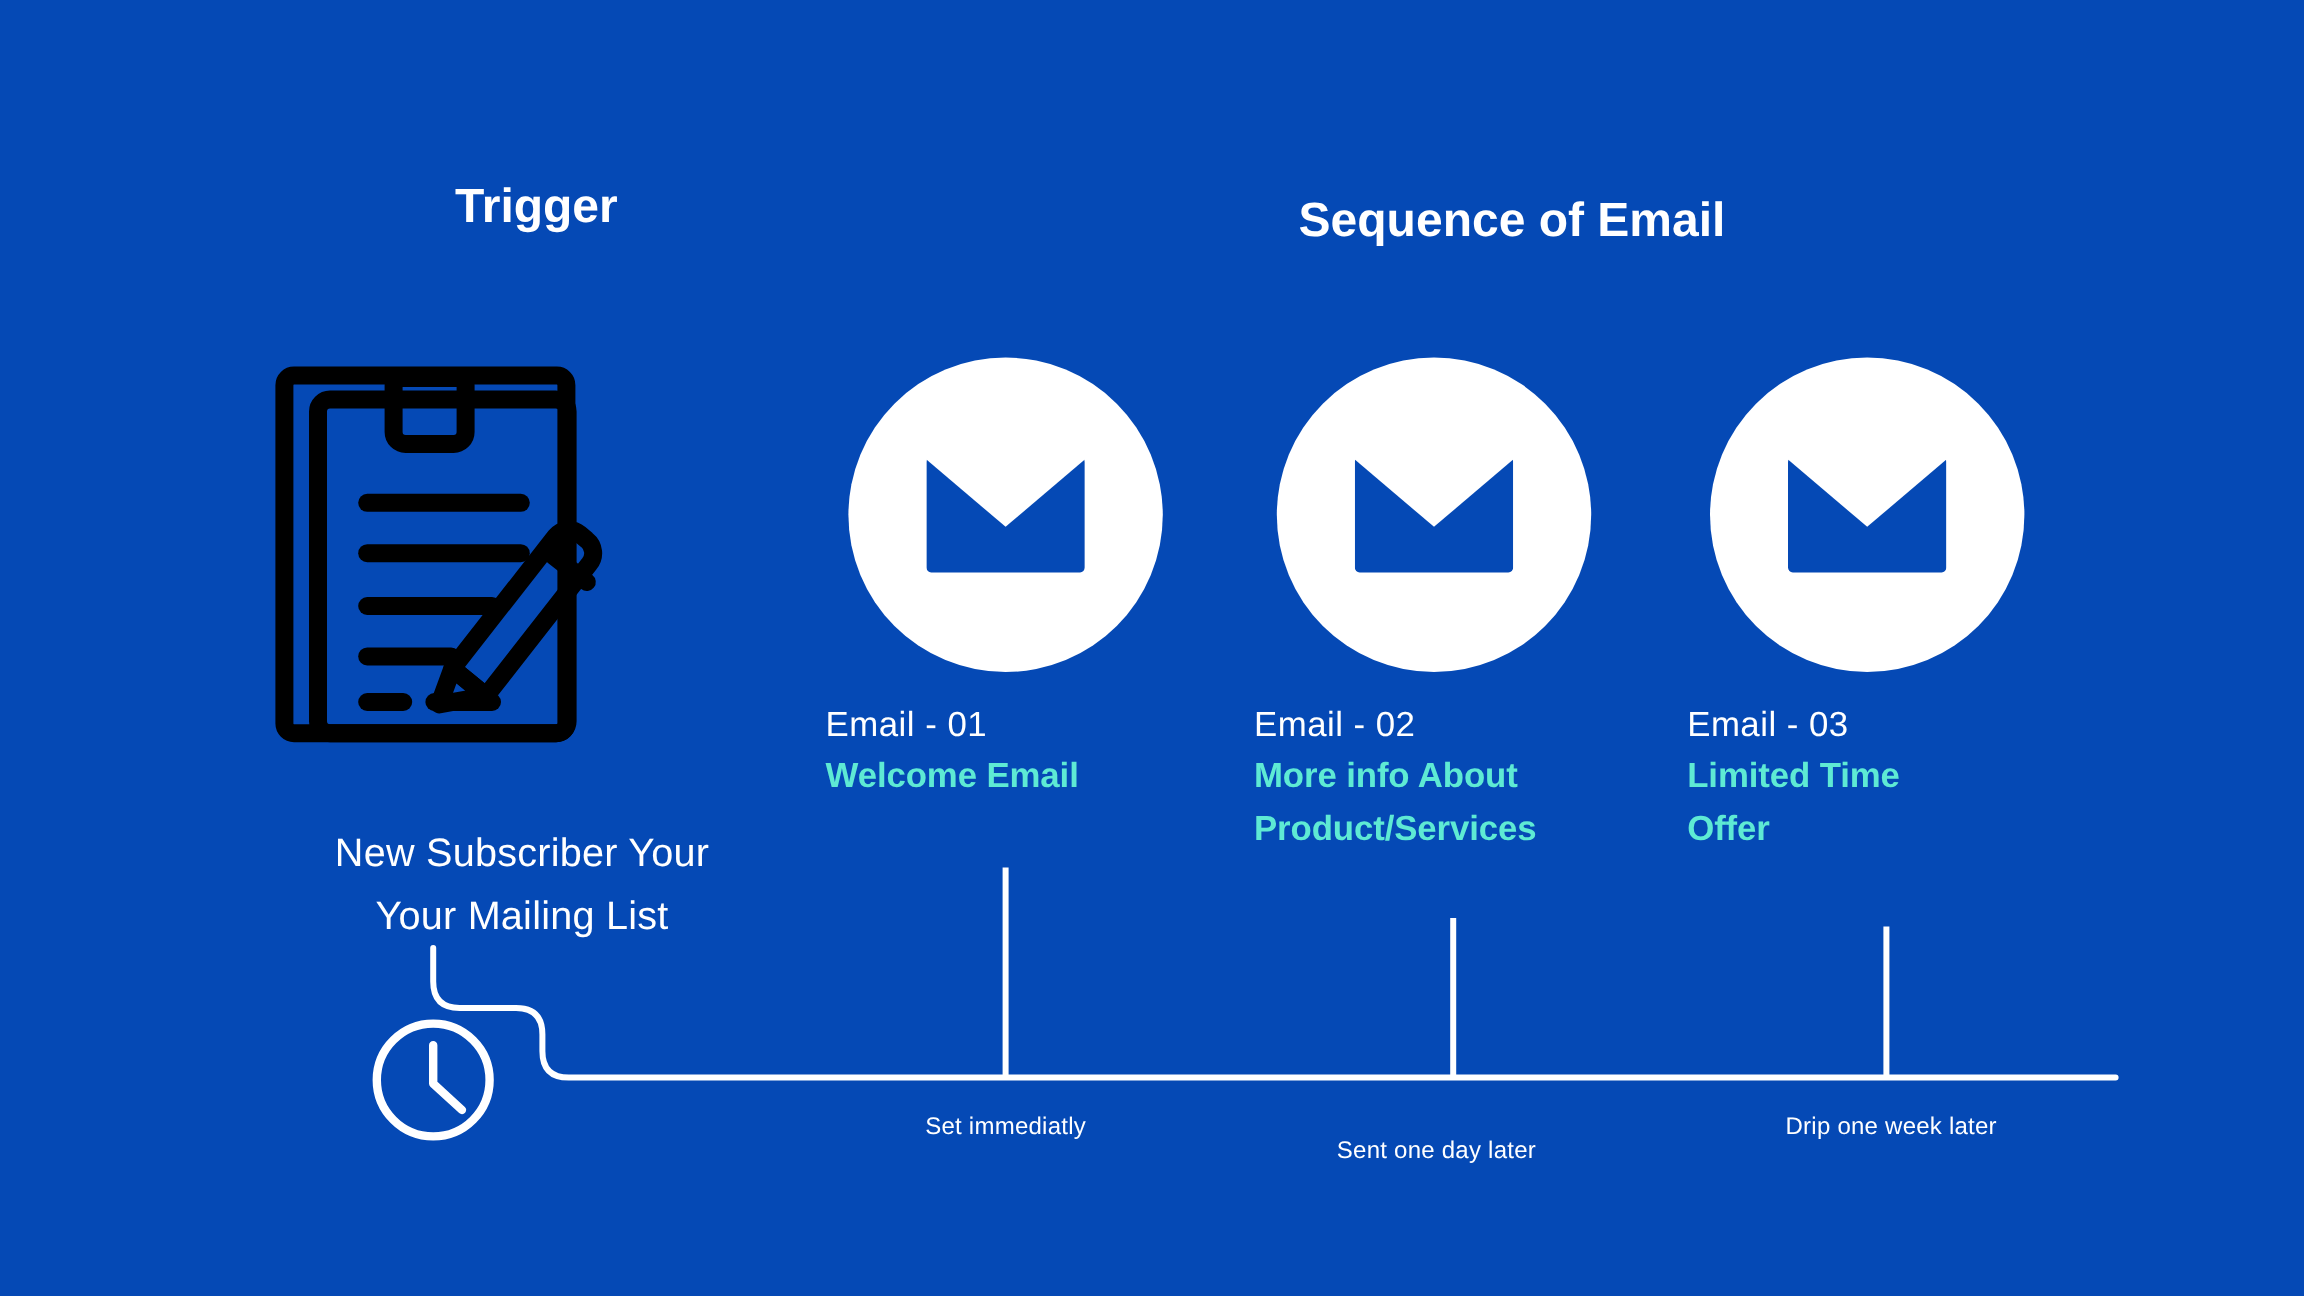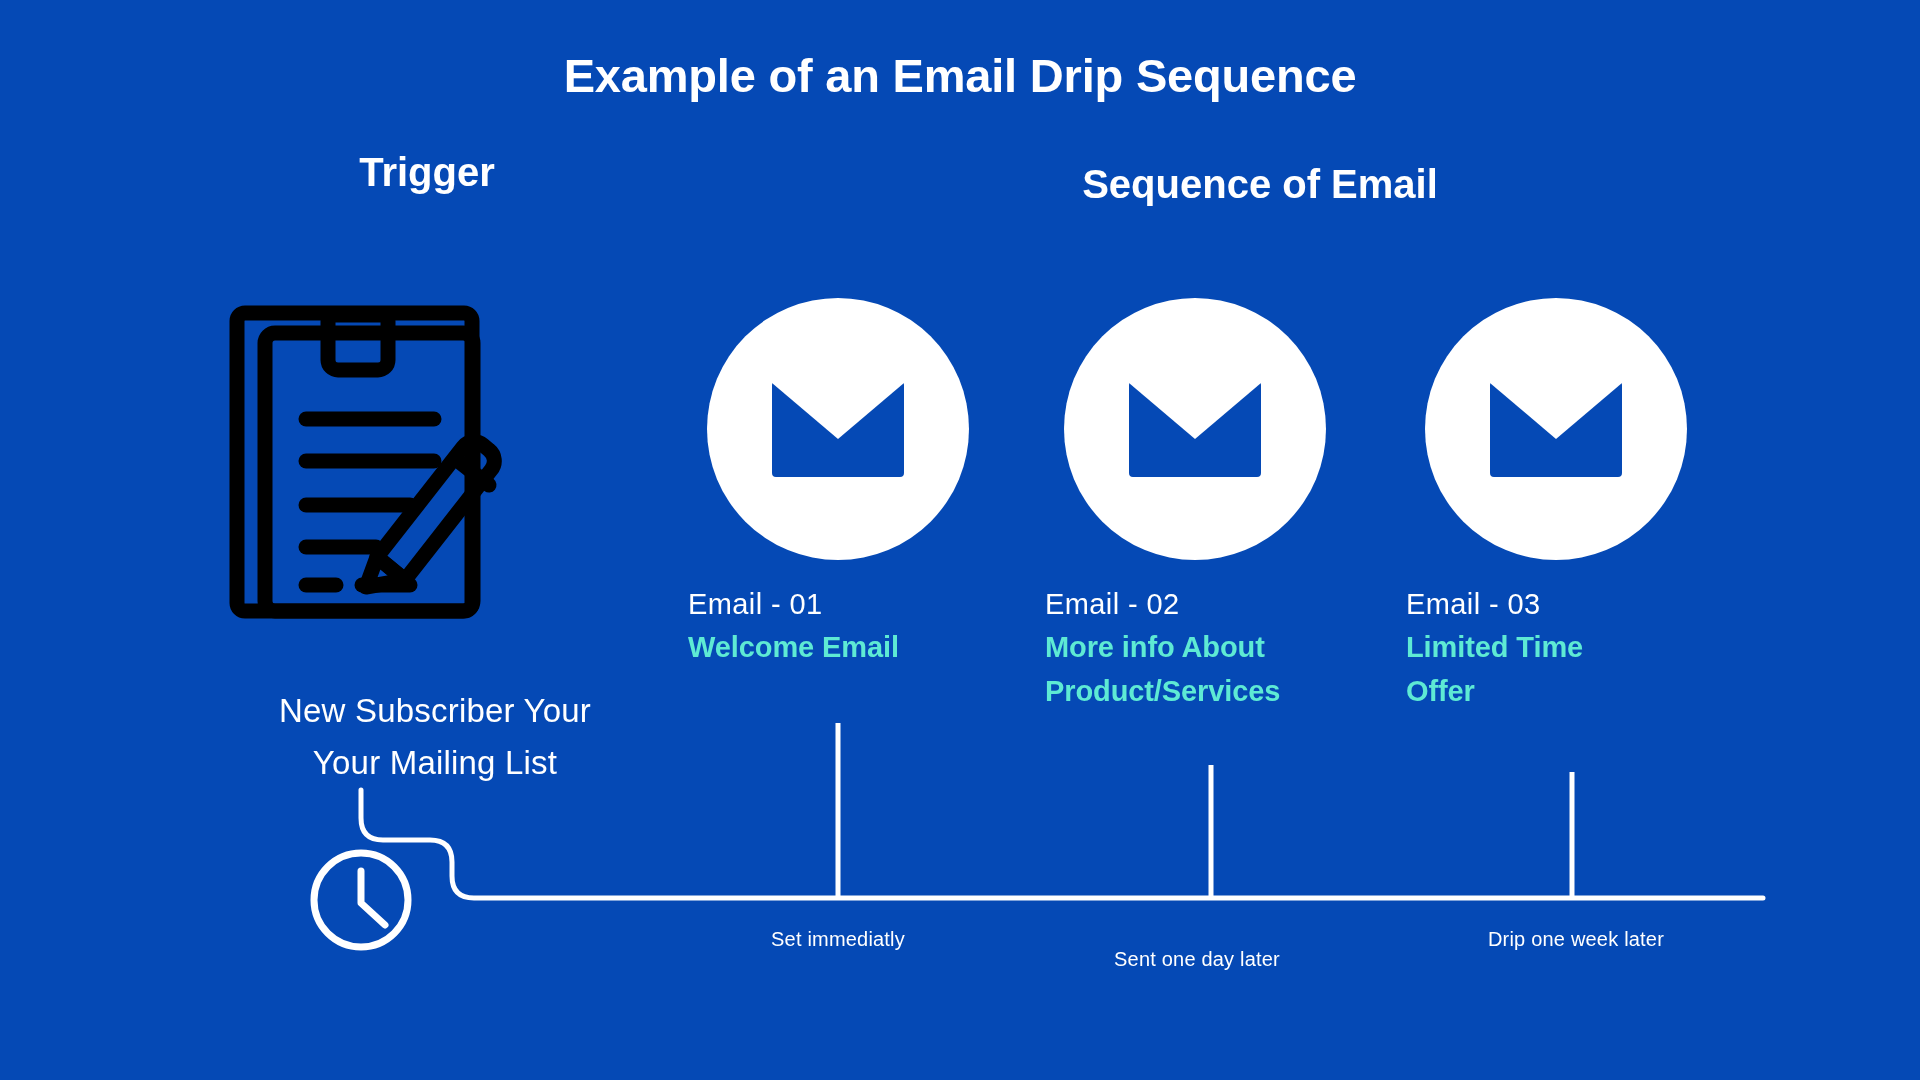"Example of an Email Drip" div.main-title { html: <div>Example of an Email Drip Sequence</div> -> none }
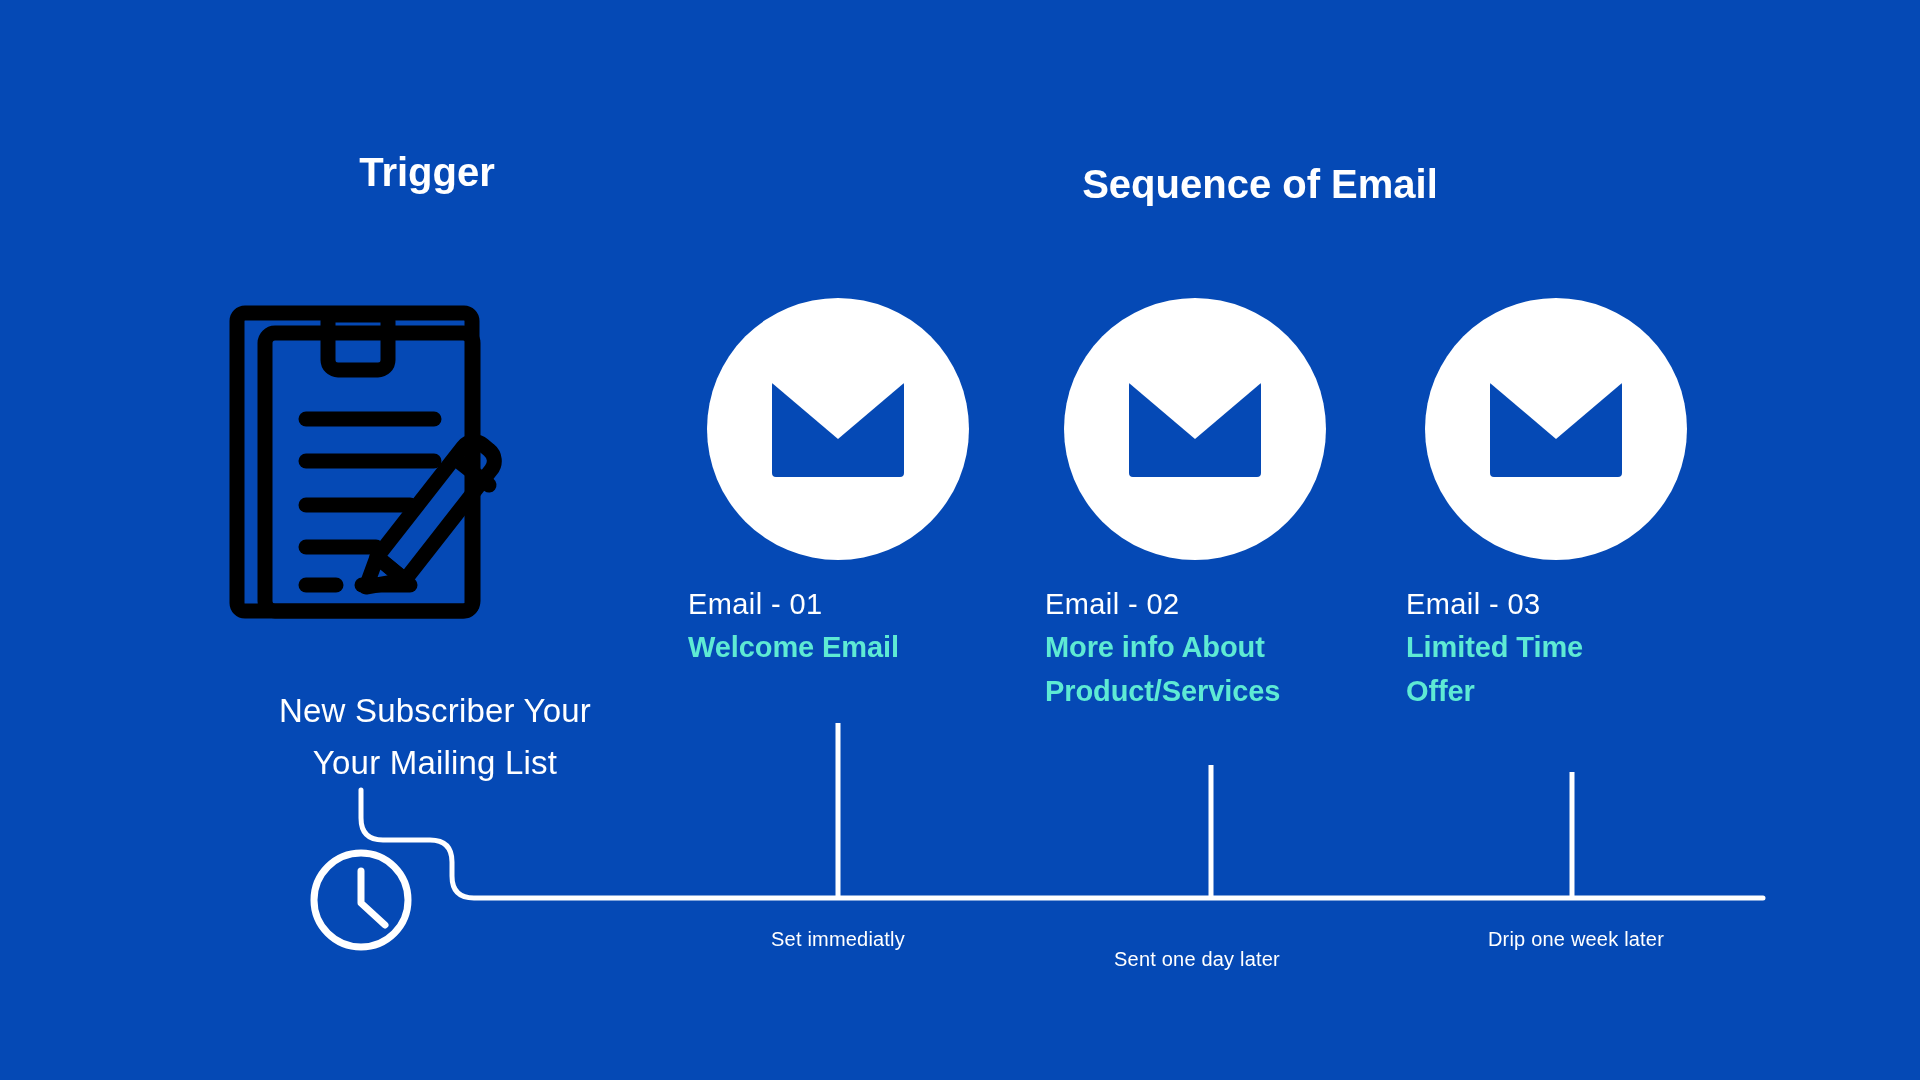"Trigger" #trigger-title { left: 132px -> 152px }
